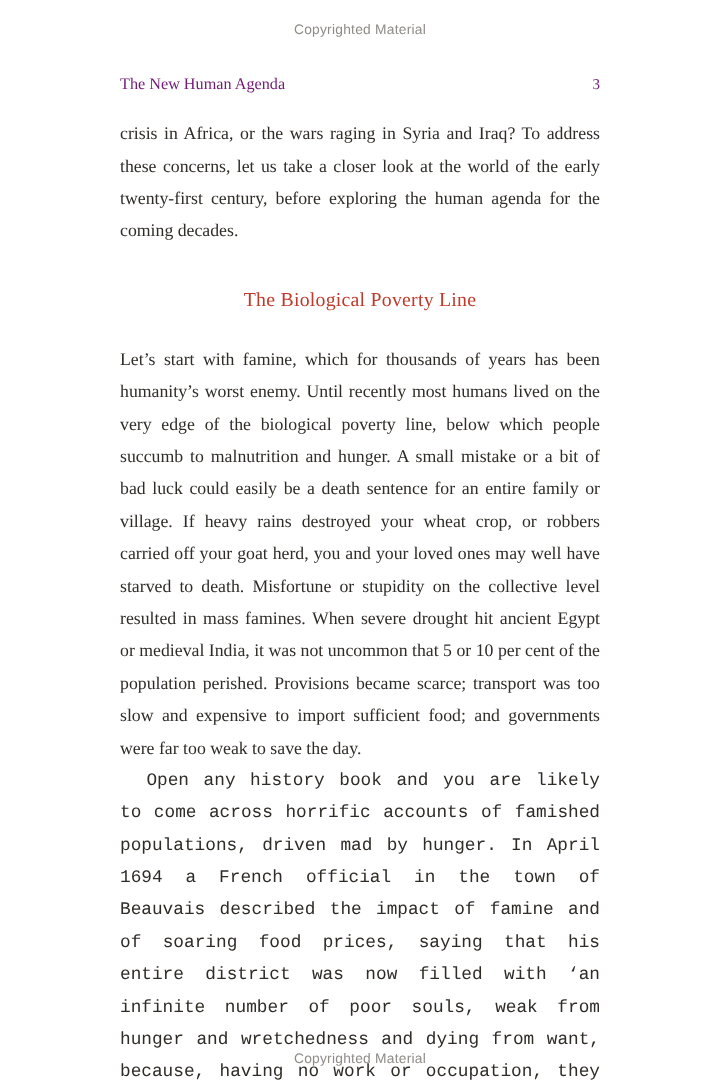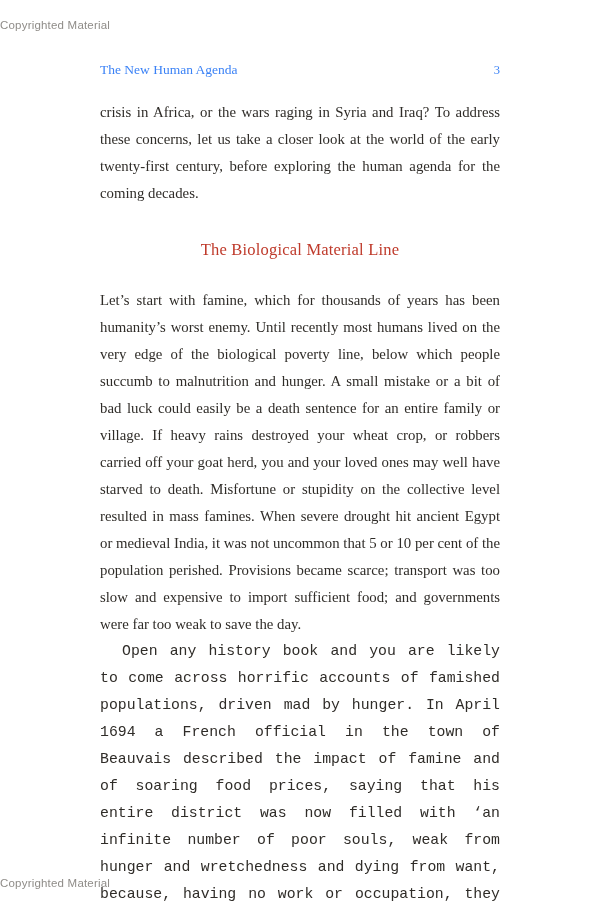"Copyrighted Material" .copyright { text-align: none -> center }
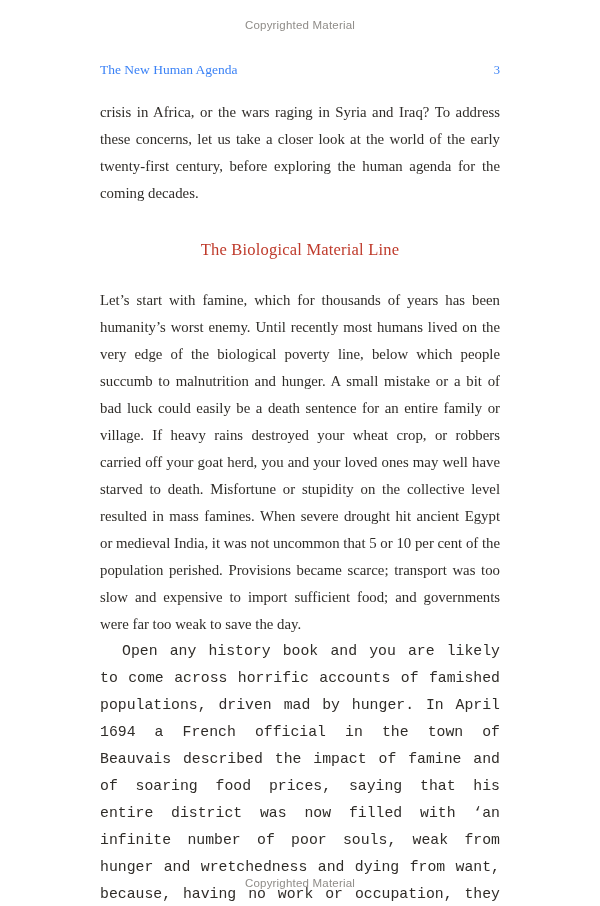"The New Human Agenda" .running-header { color: #3b82f6 -> #701a75 }
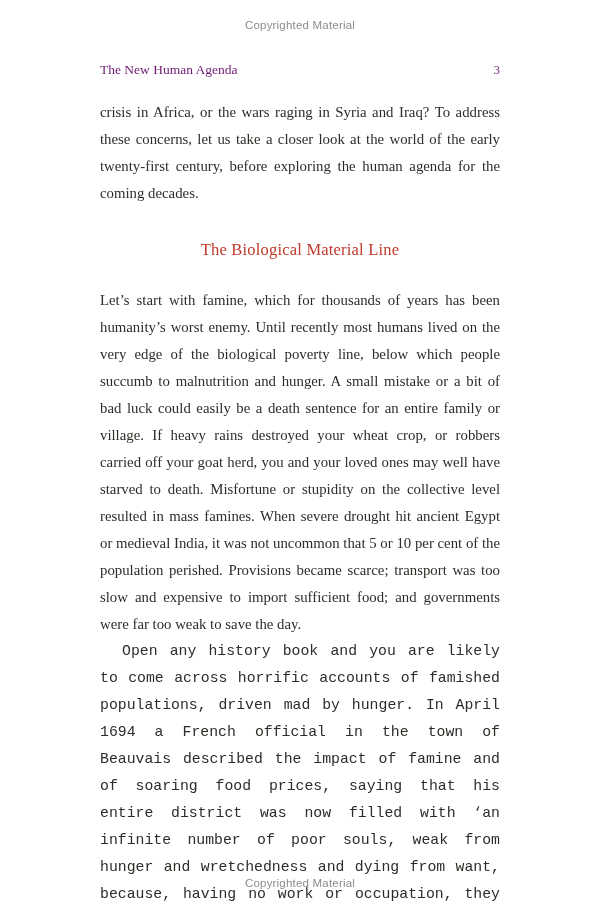"The Biological Material Line" h2.section-heading { text: Material -> Poverty }
